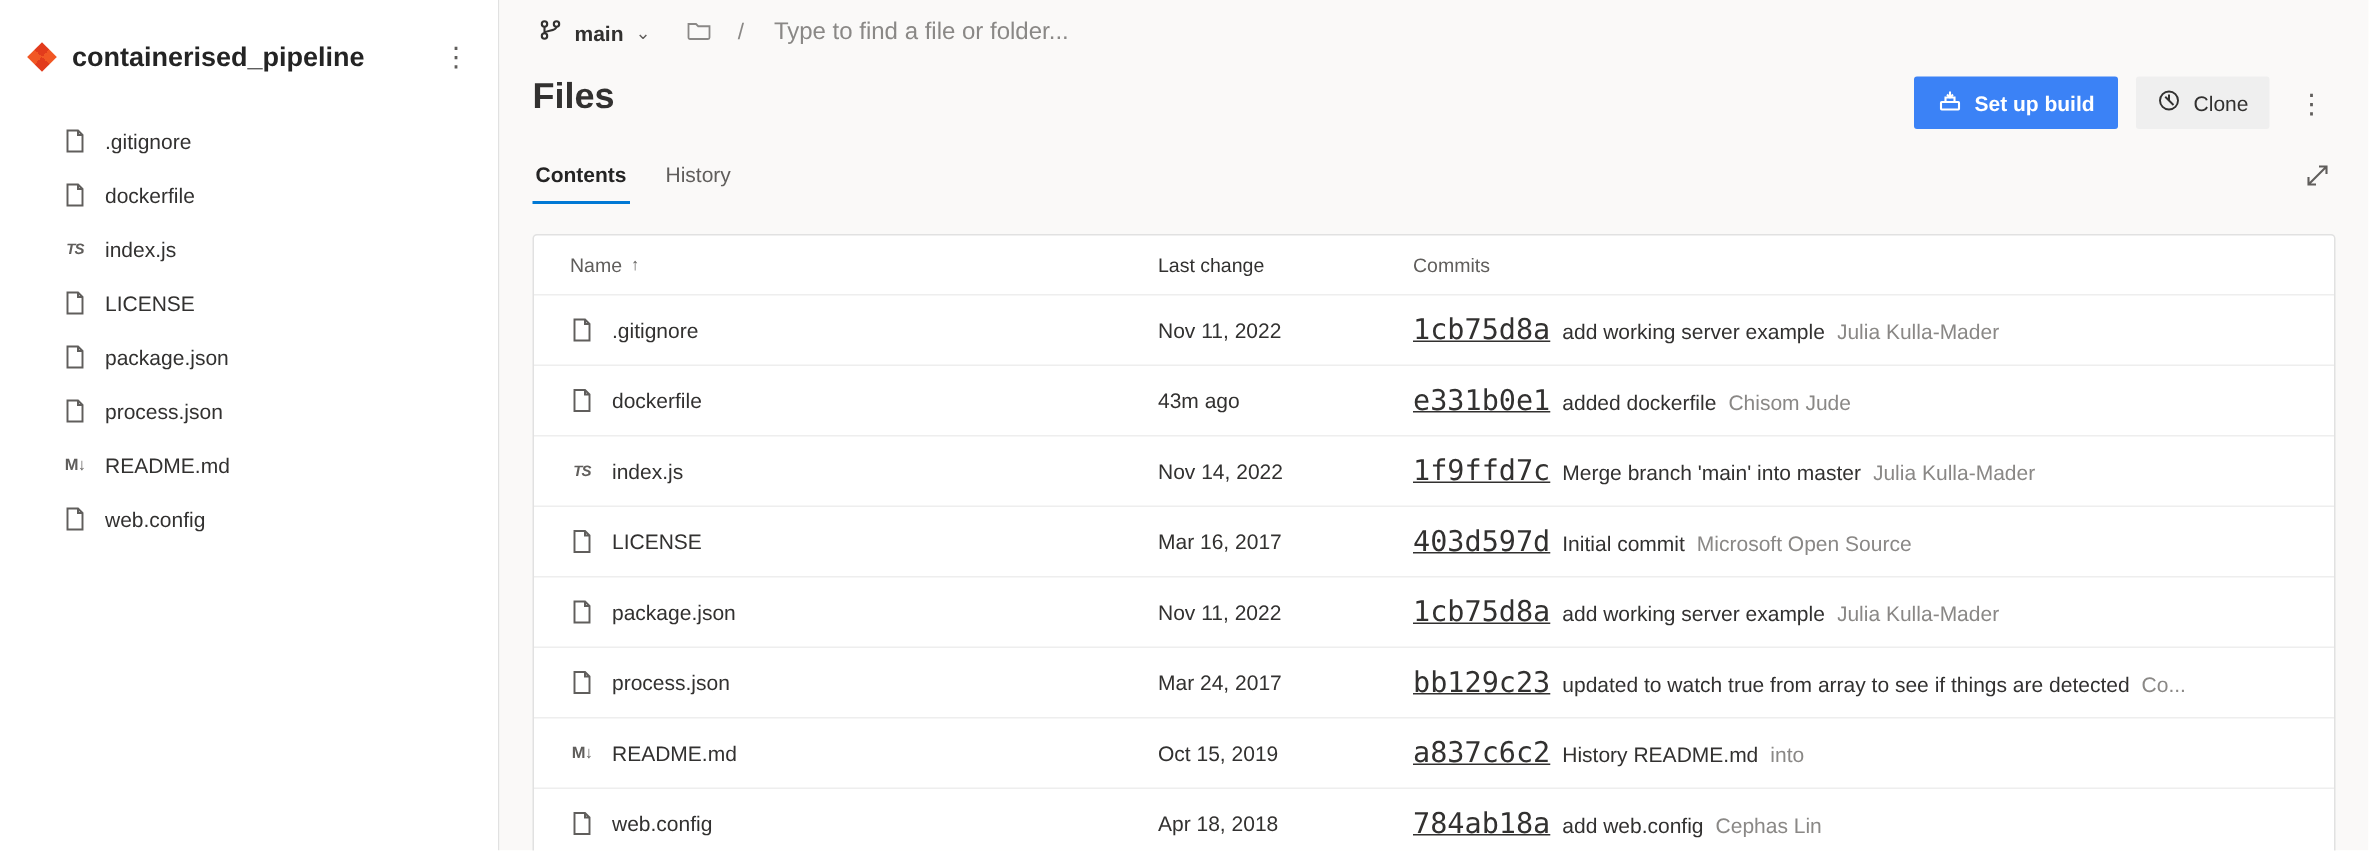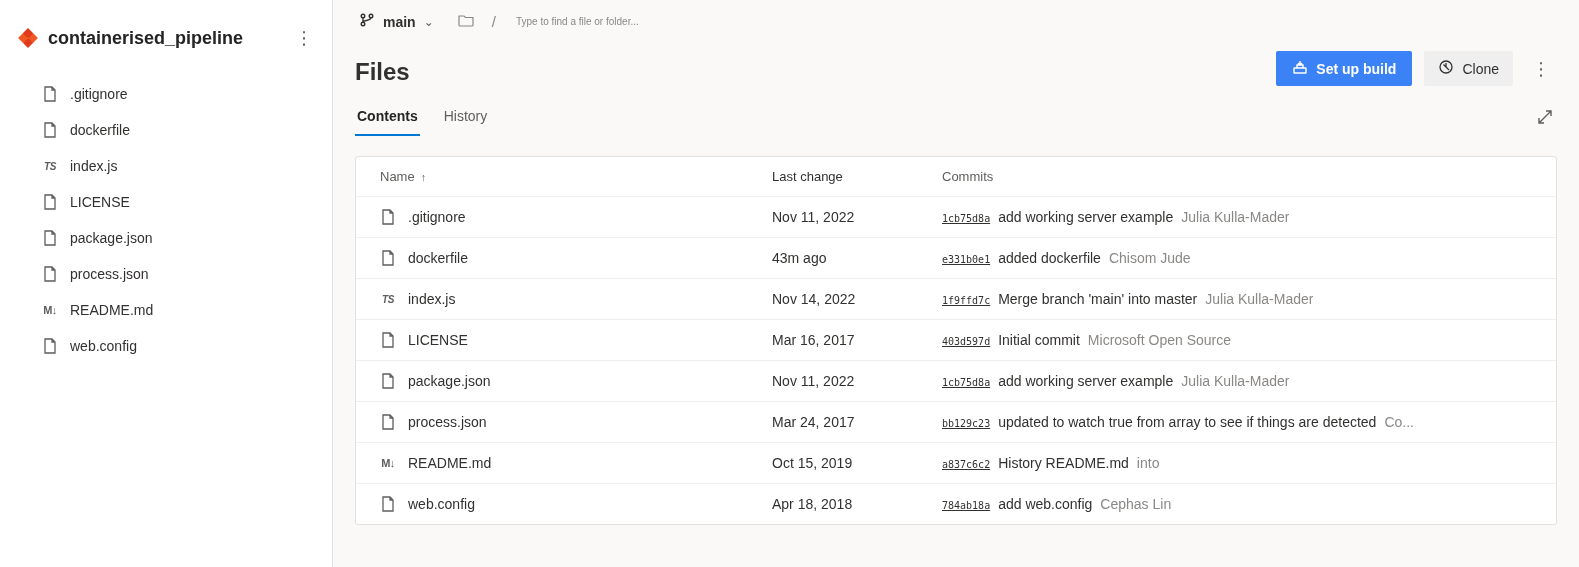"Type to find a file" .path-input { font-size: 10px -> 16px }
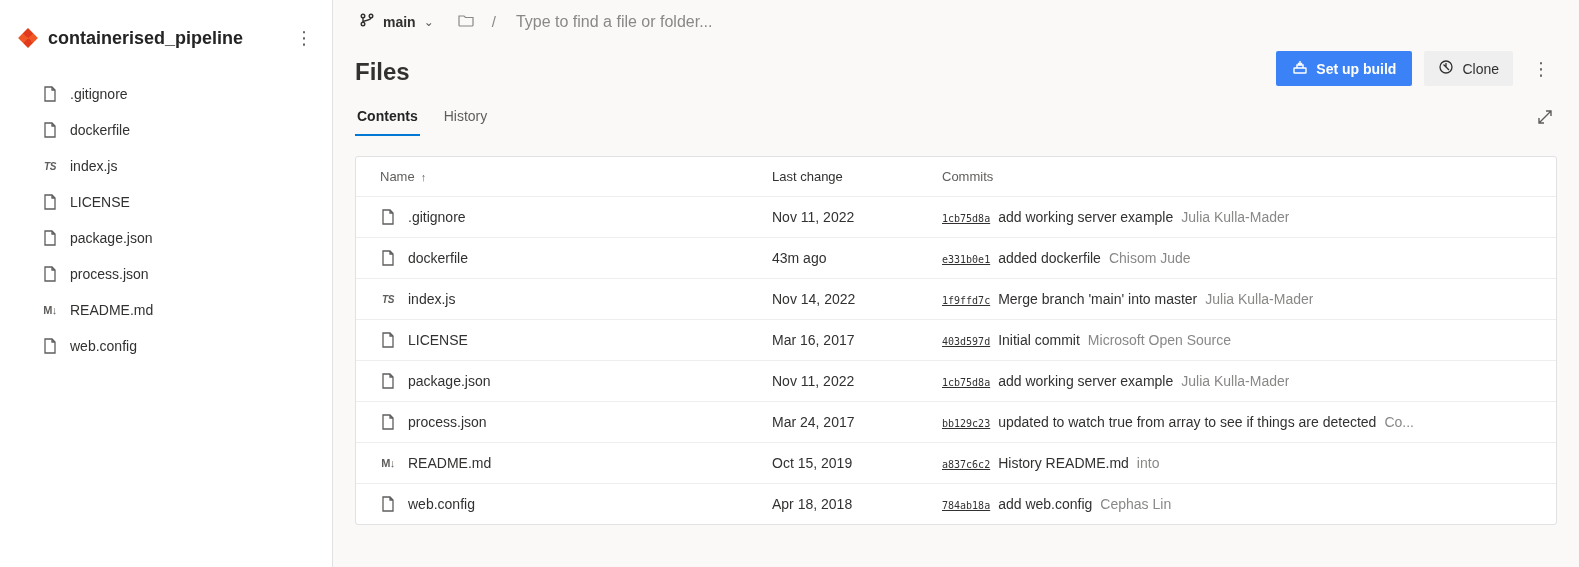"Files" .title-row { align-items: flex-end -> flex-start }
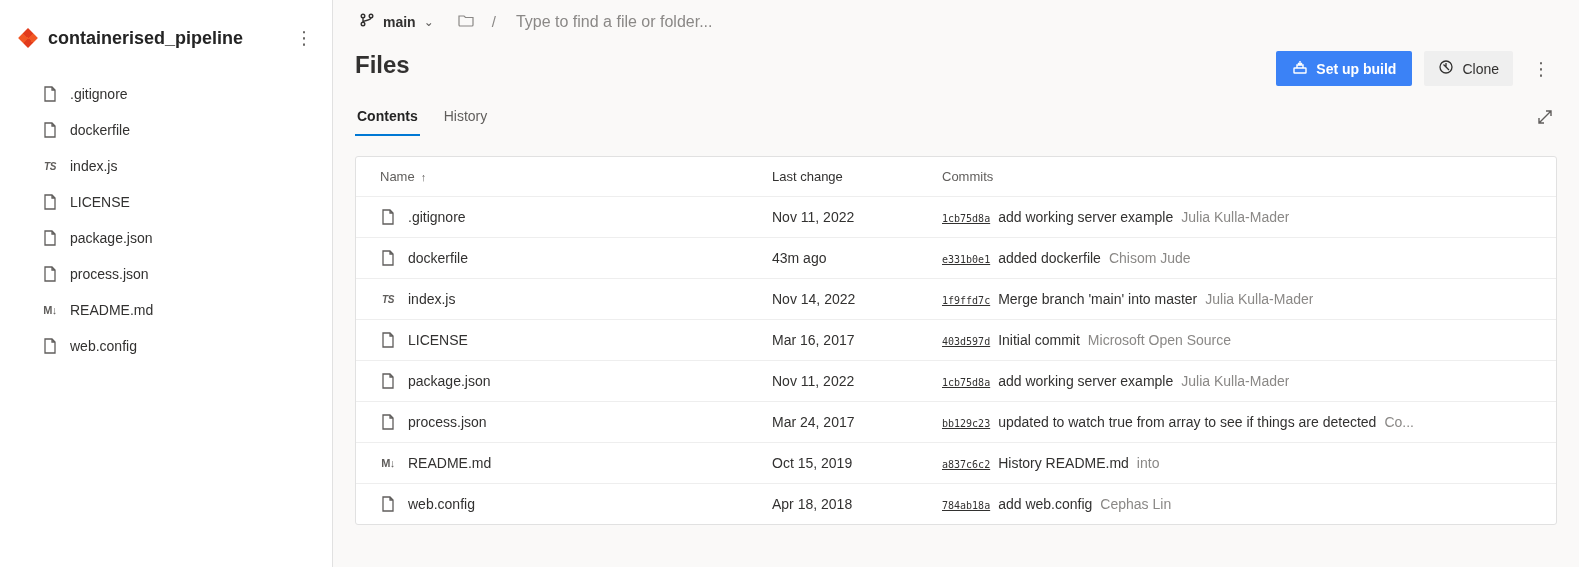"1cb75d8a" .commit-hash { font-size: 10px -> 19px }
